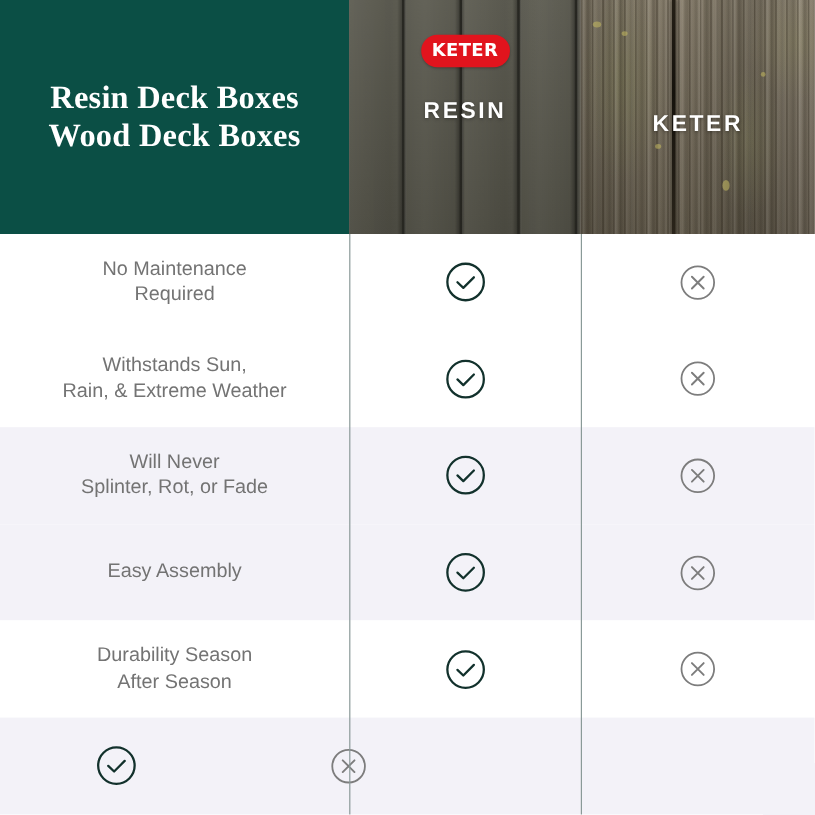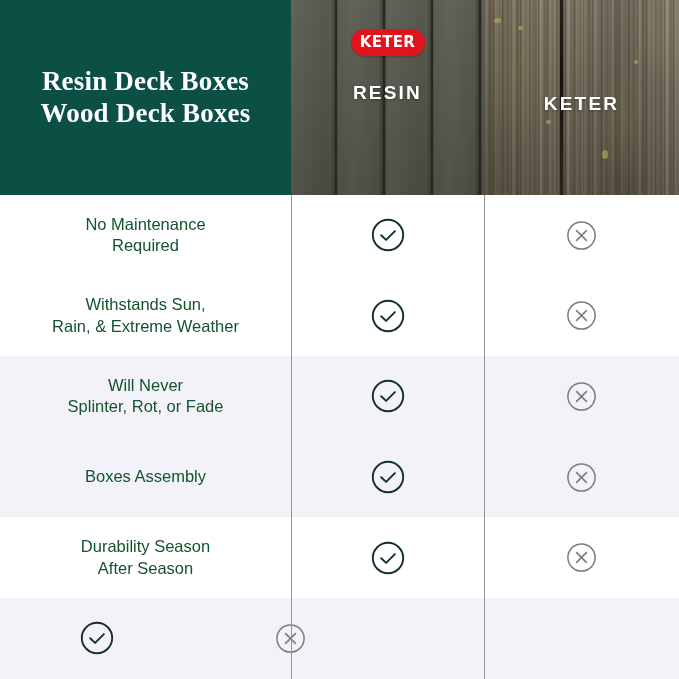"No Maintenance" .cell-label { color: #14532d -> #737373 }
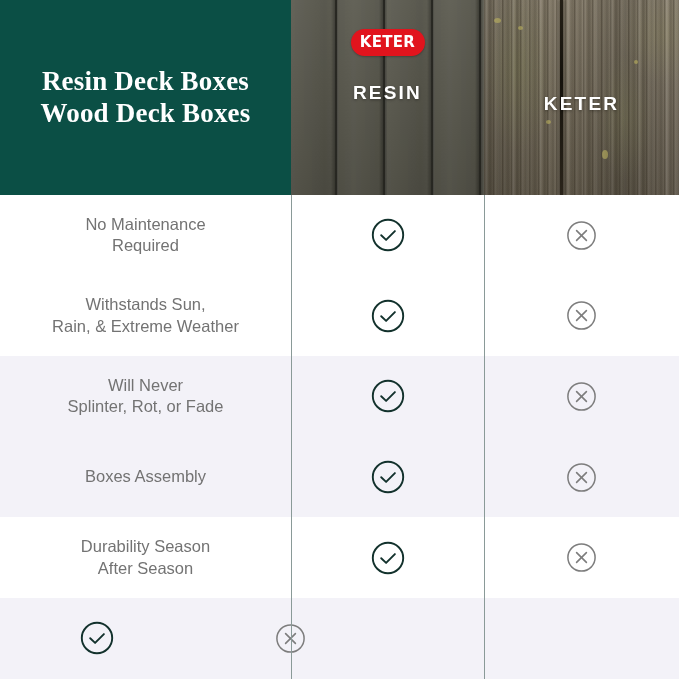"Boxes Assembly" div.cell-label { text: Boxes -> Easy }
